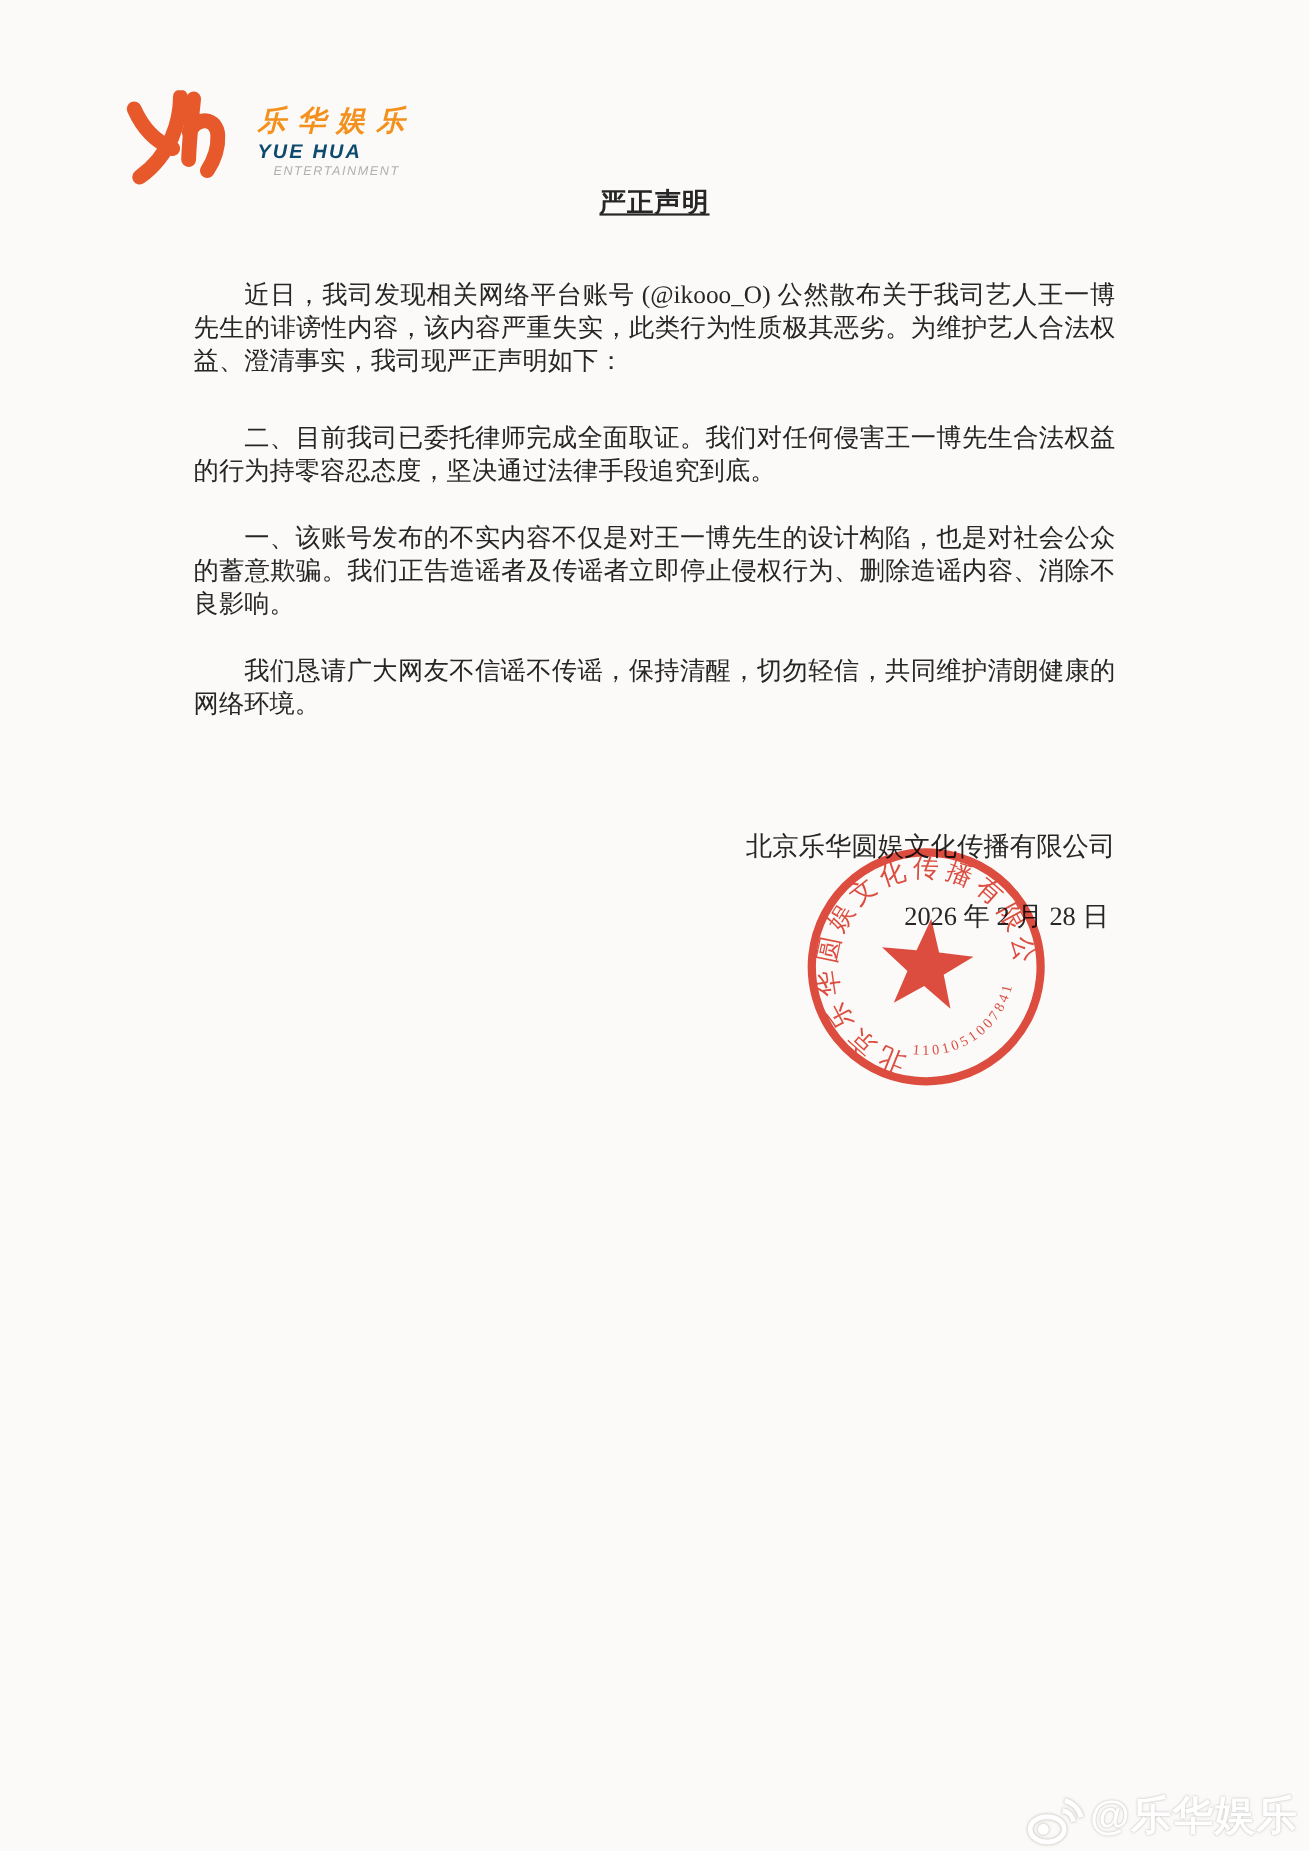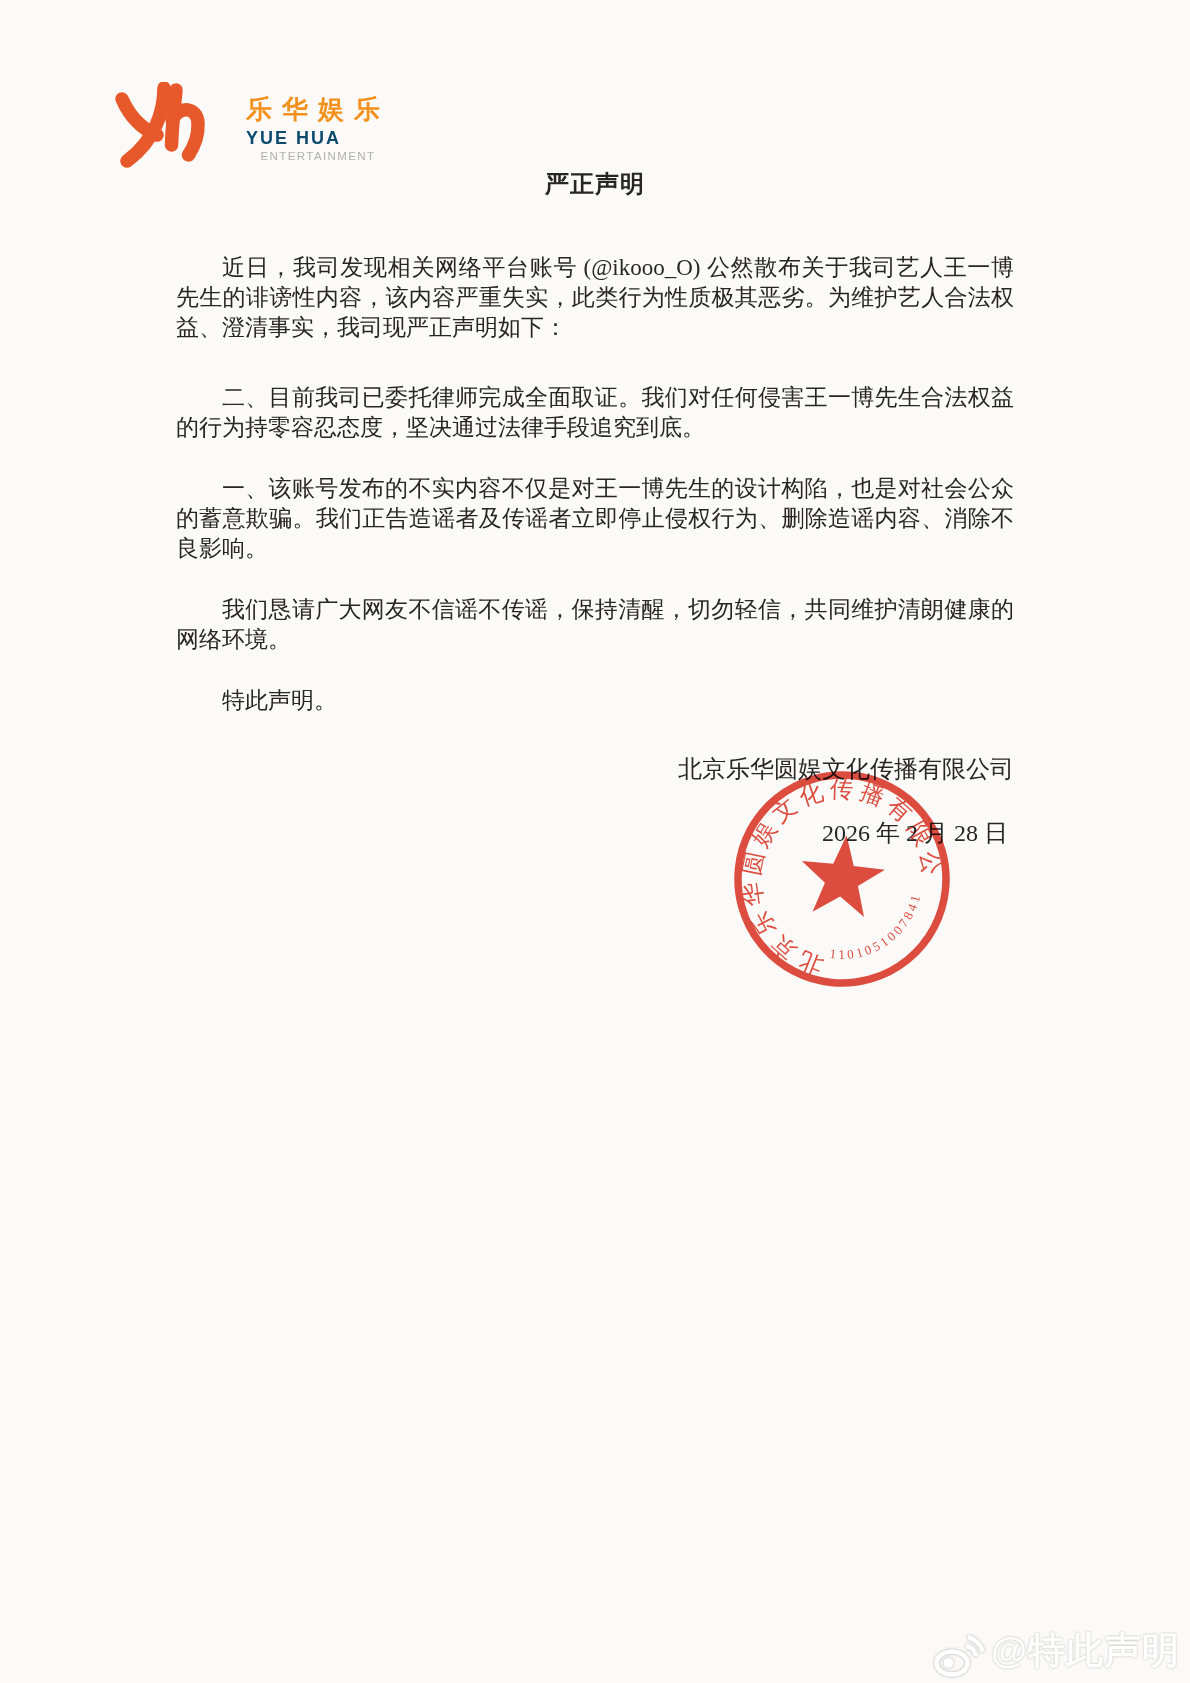"乐华娱乐" .logo-text { font-style: none -> italic; margin-left: 34px -> 22px }
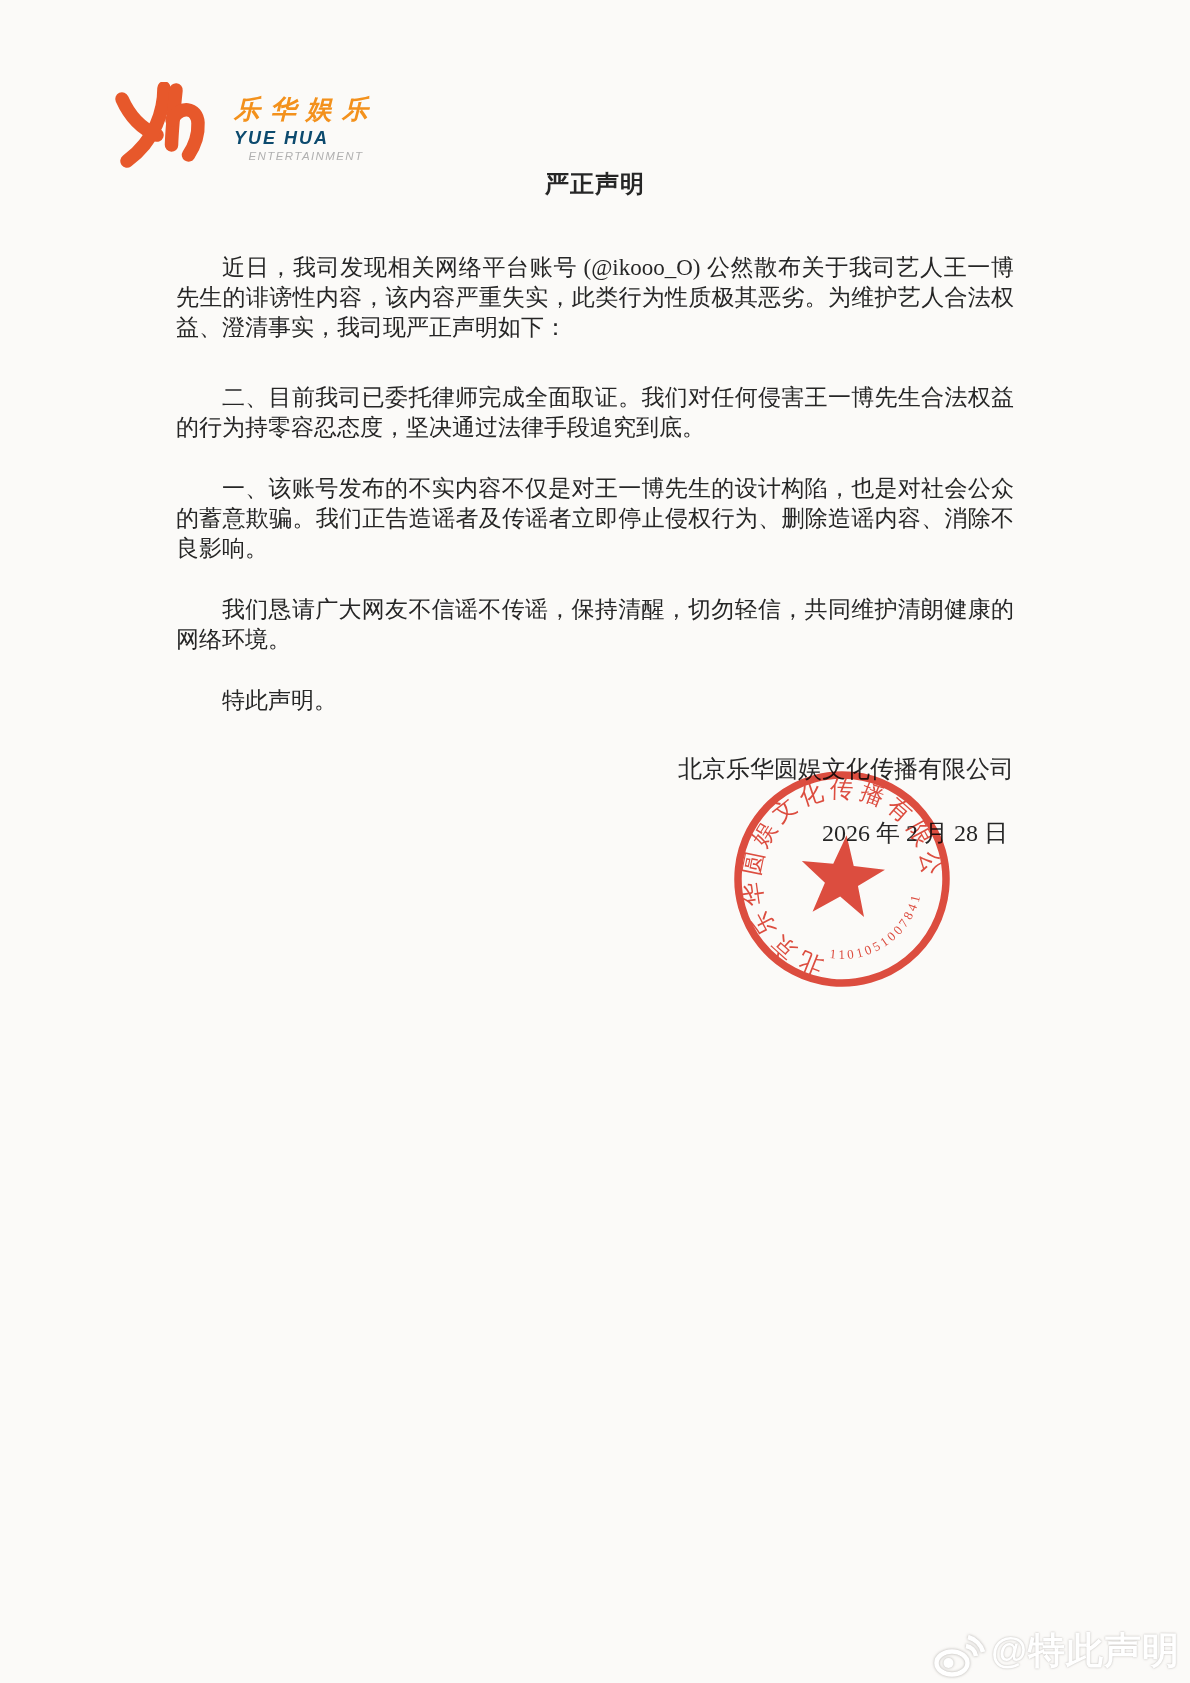"严正声明" .doc-title { text-decoration: none -> underline }
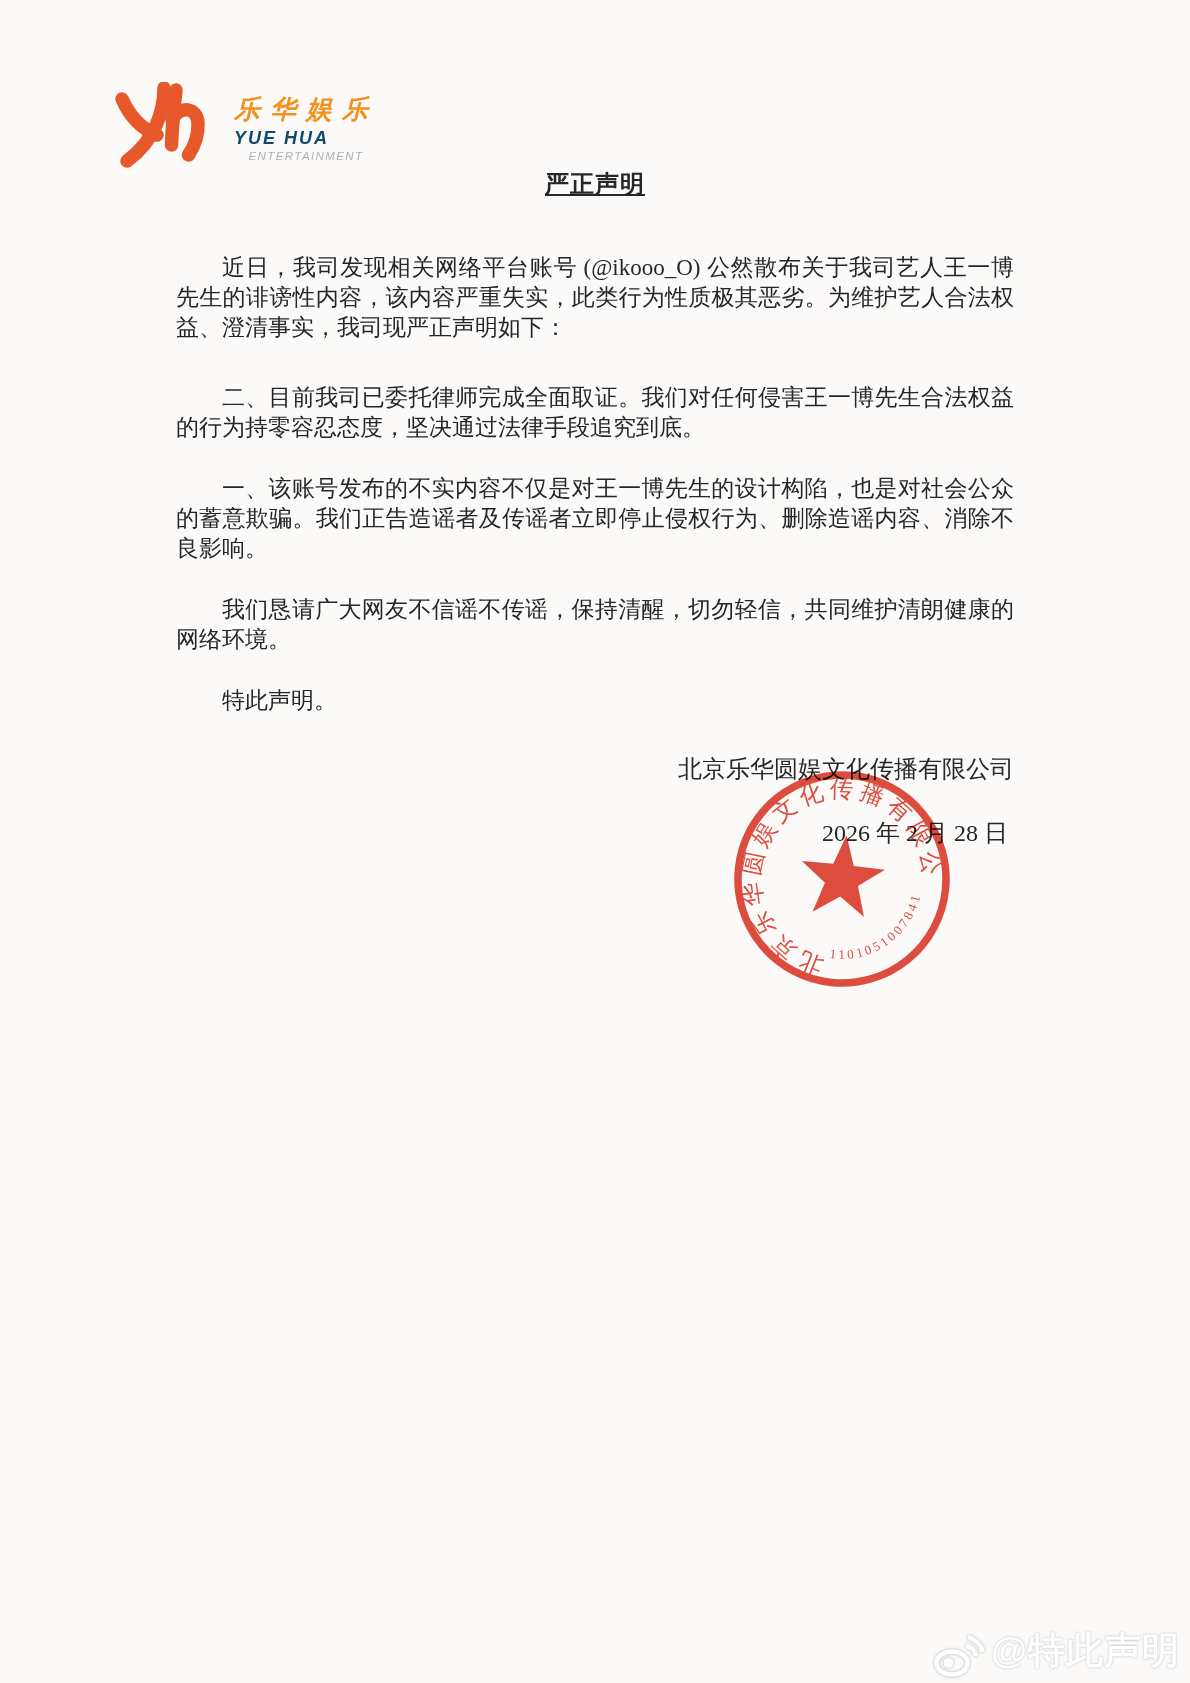"特此声明。" p { html: <p>特此声明。</p> -> none }
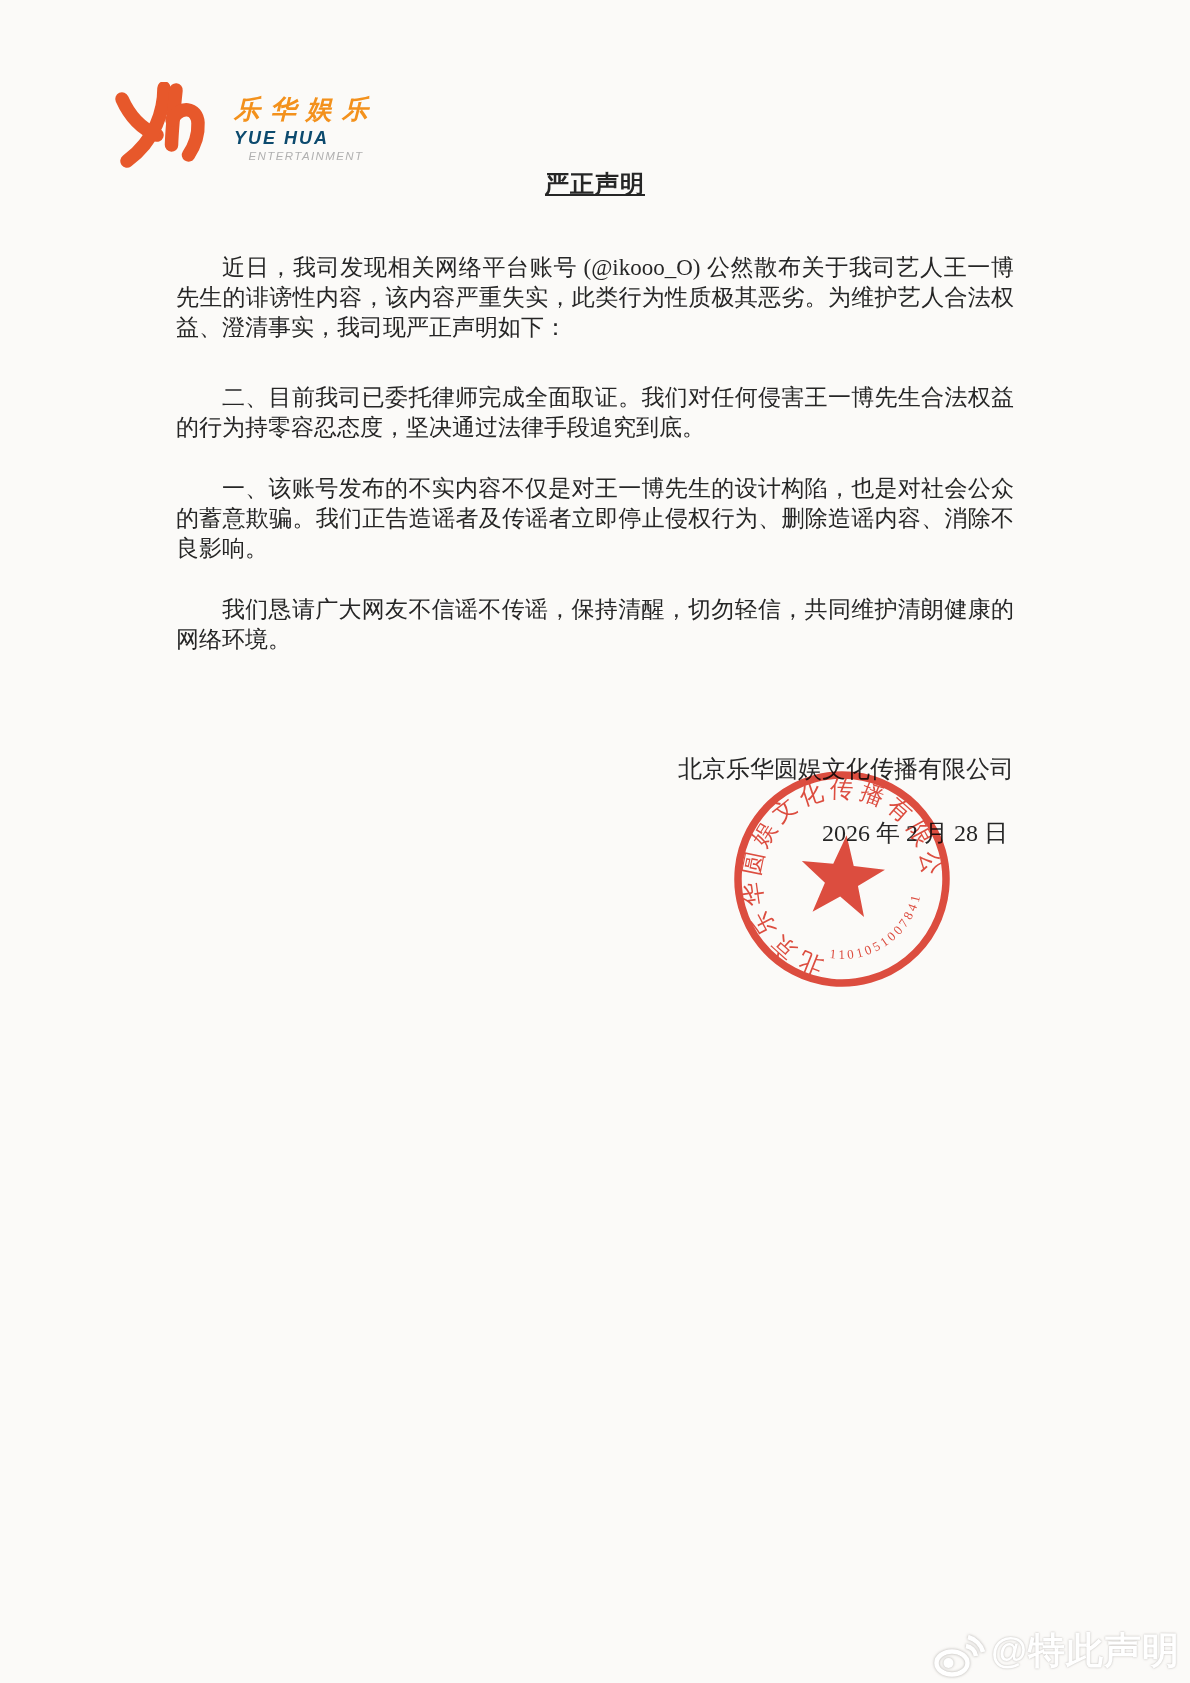"@特此声明" span.wm-text { text: @特此声明 -> @乐华娱乐 }
